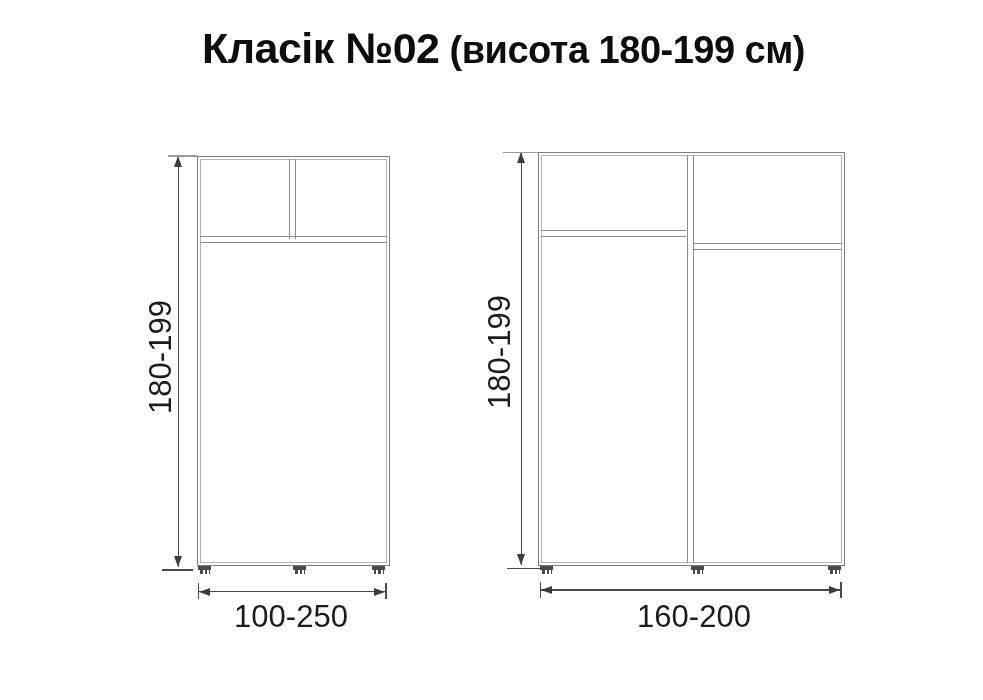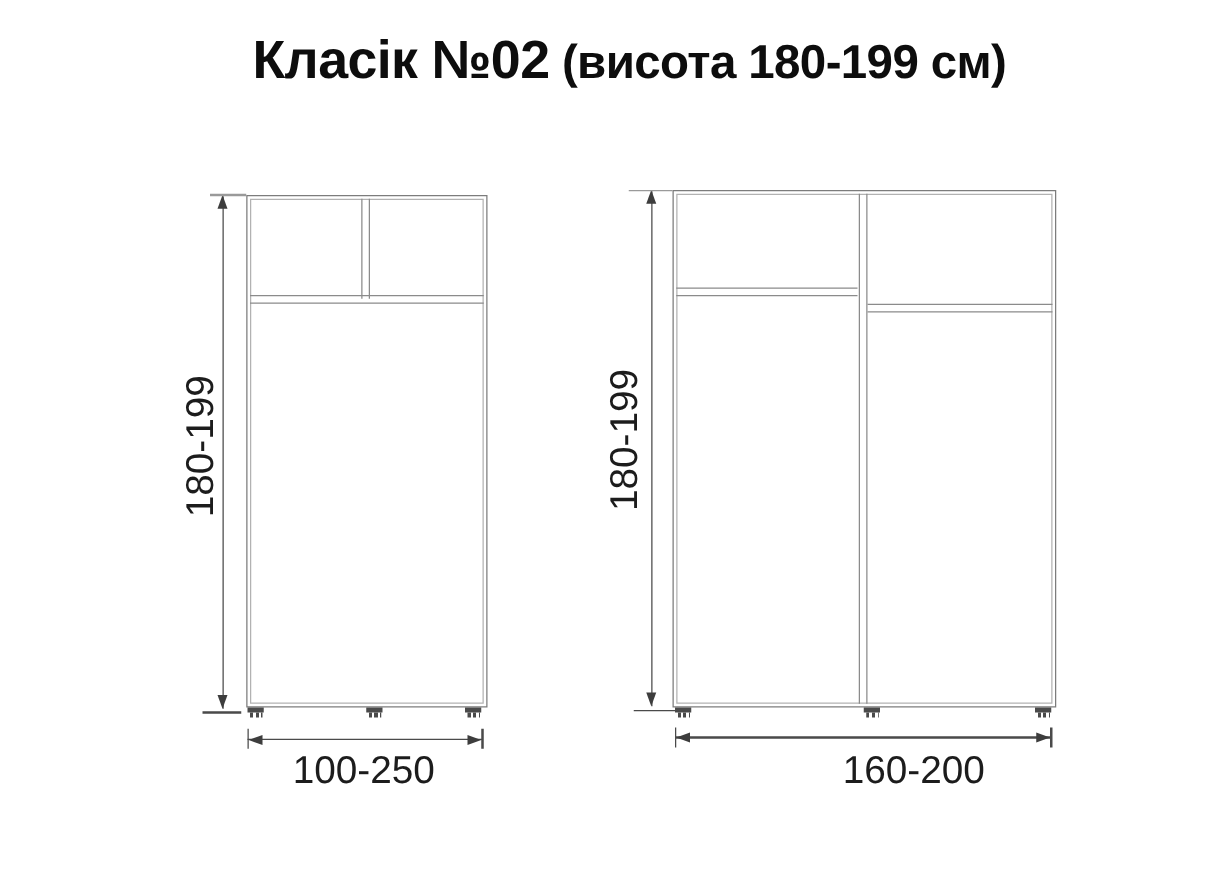"160-200" .wd-r-label { left: 731px -> 694px }
